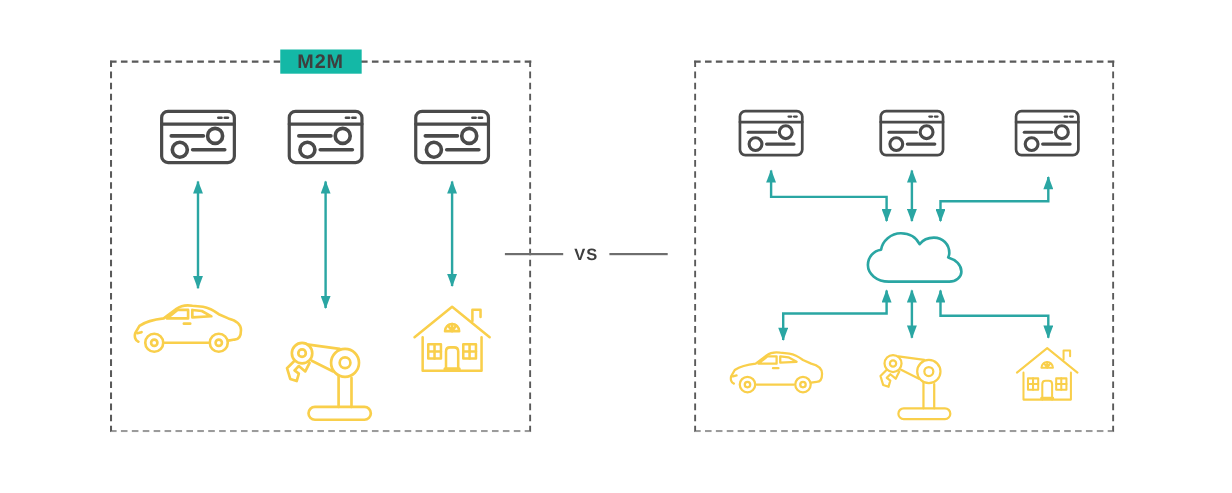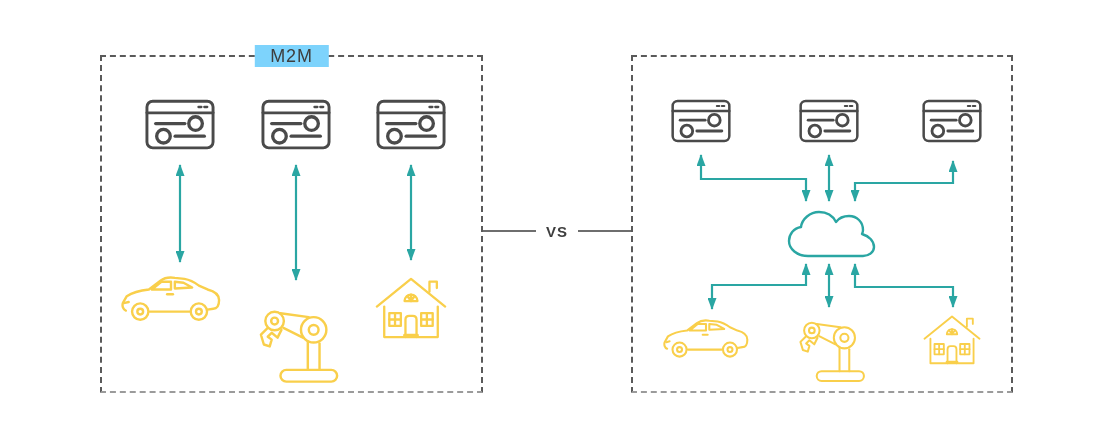"M2M" .panel-title { background: #7dd3fc -> #14b8a6; font-weight: 400 -> 700 }
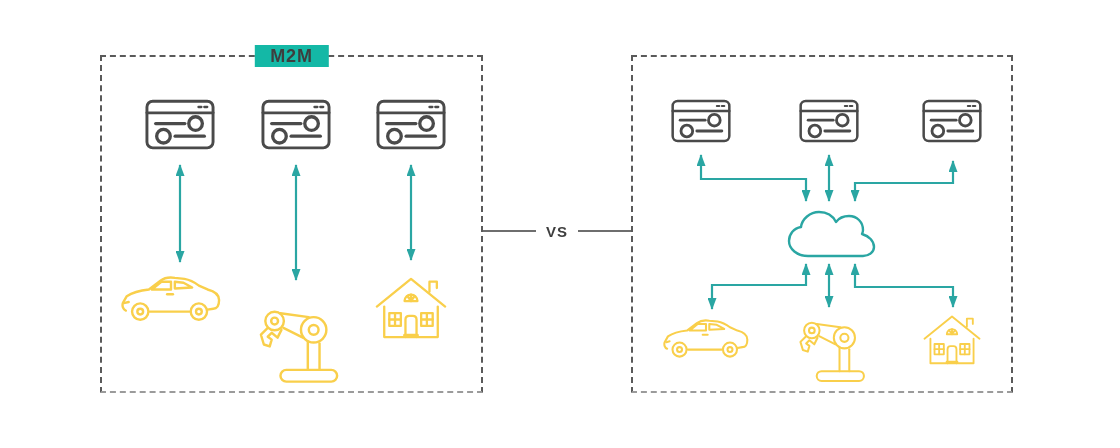"VS" .vs-divider { left: 483px -> 459px }
